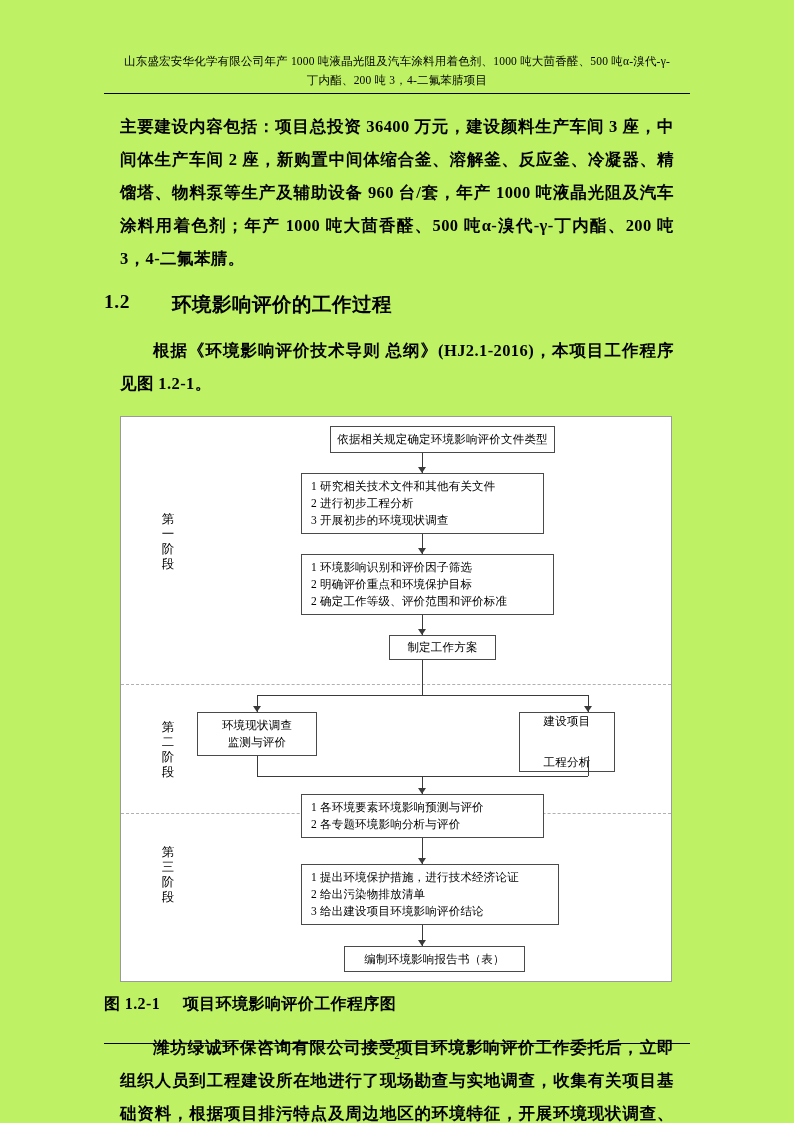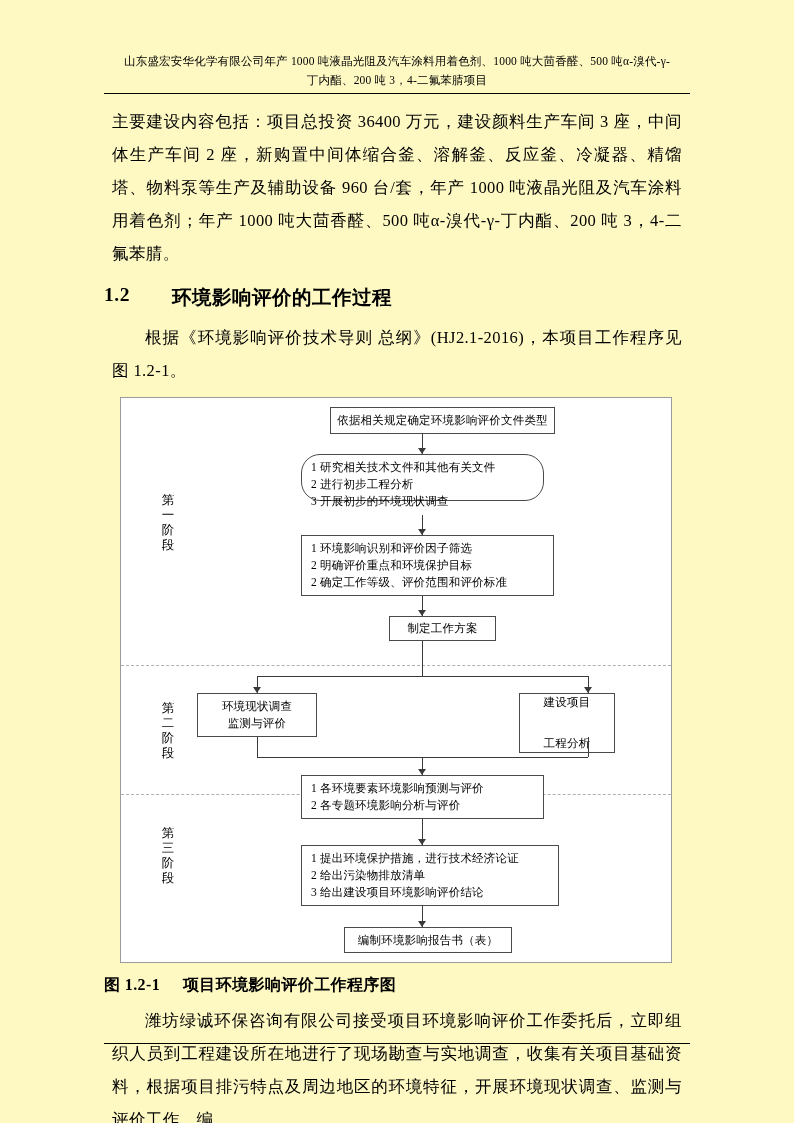"山东盛宏安华化学有限公司年产 1000 吨液晶光阻及汽车涂料用着色剂、1000" .page { background: #fef9c3 -> #bef264 }
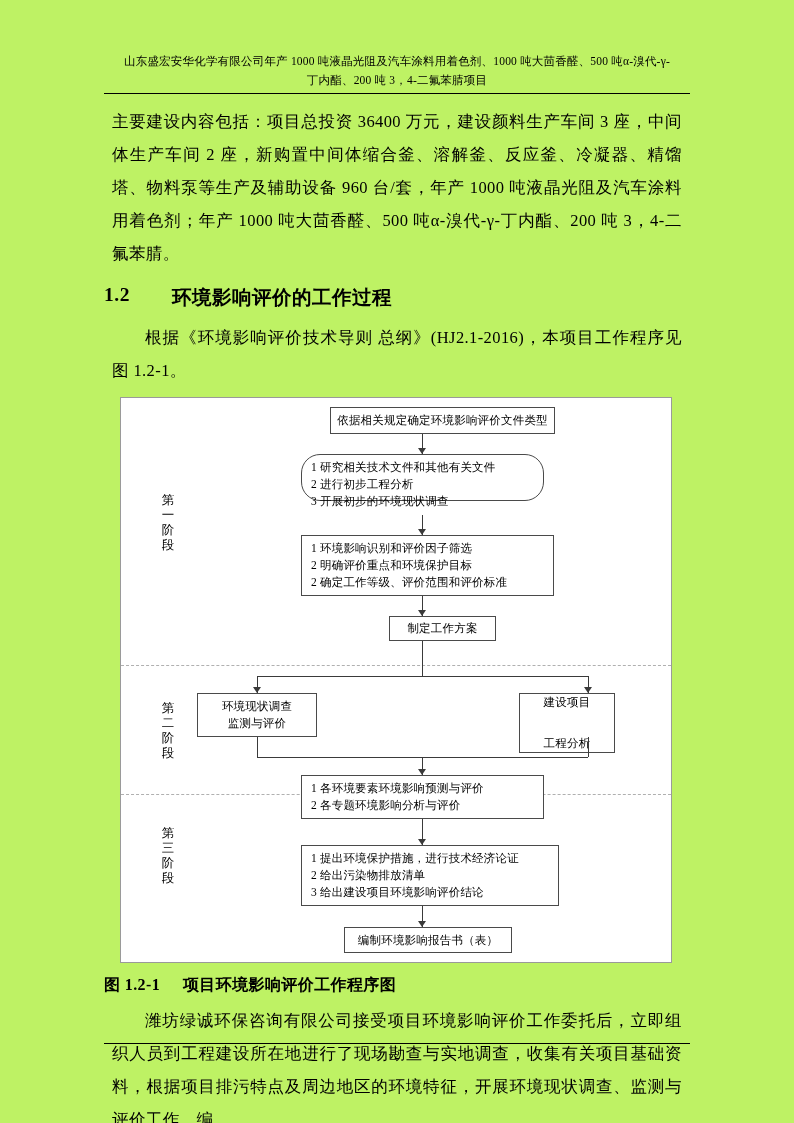"主要建设内容包括：项目总投资 36400 万元，建设颜料生产车间 3" .para { font-weight: none -> bold; margin: 8px -> 16px }
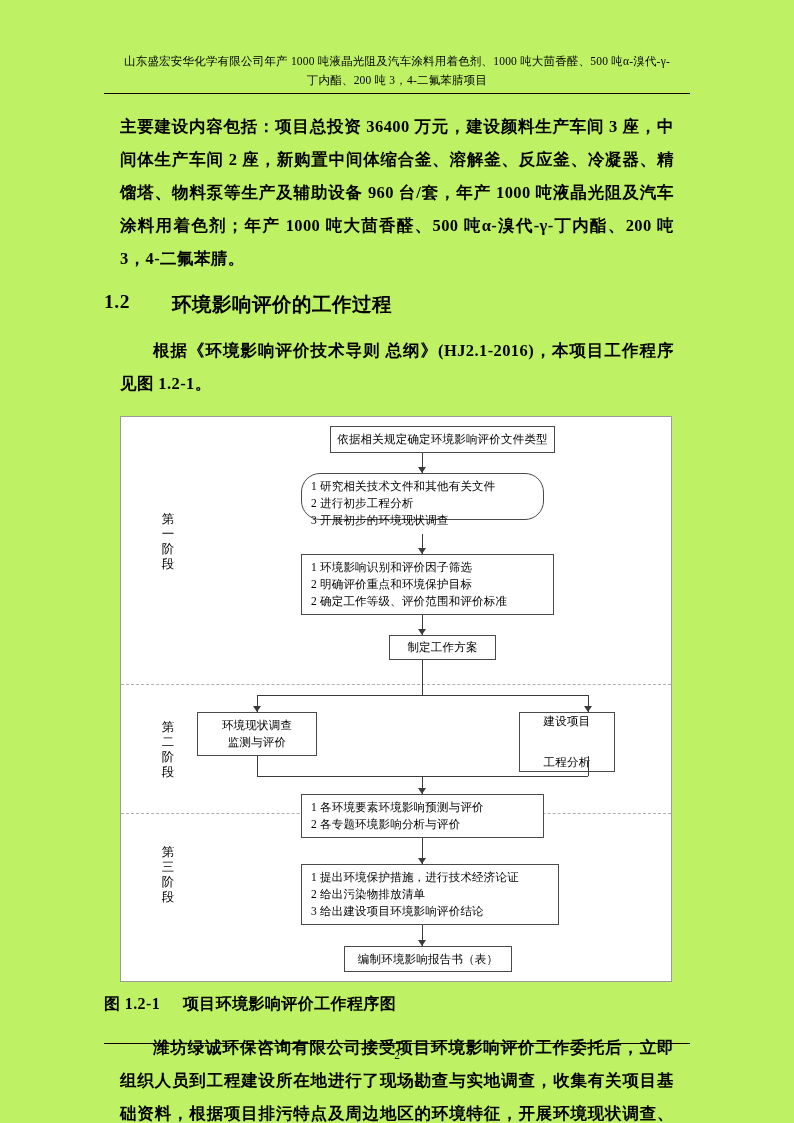"1 研究相关技术文件和其他有关文件" div.fbox { border-radius: 19px -> none; height: 47px -> 61px }
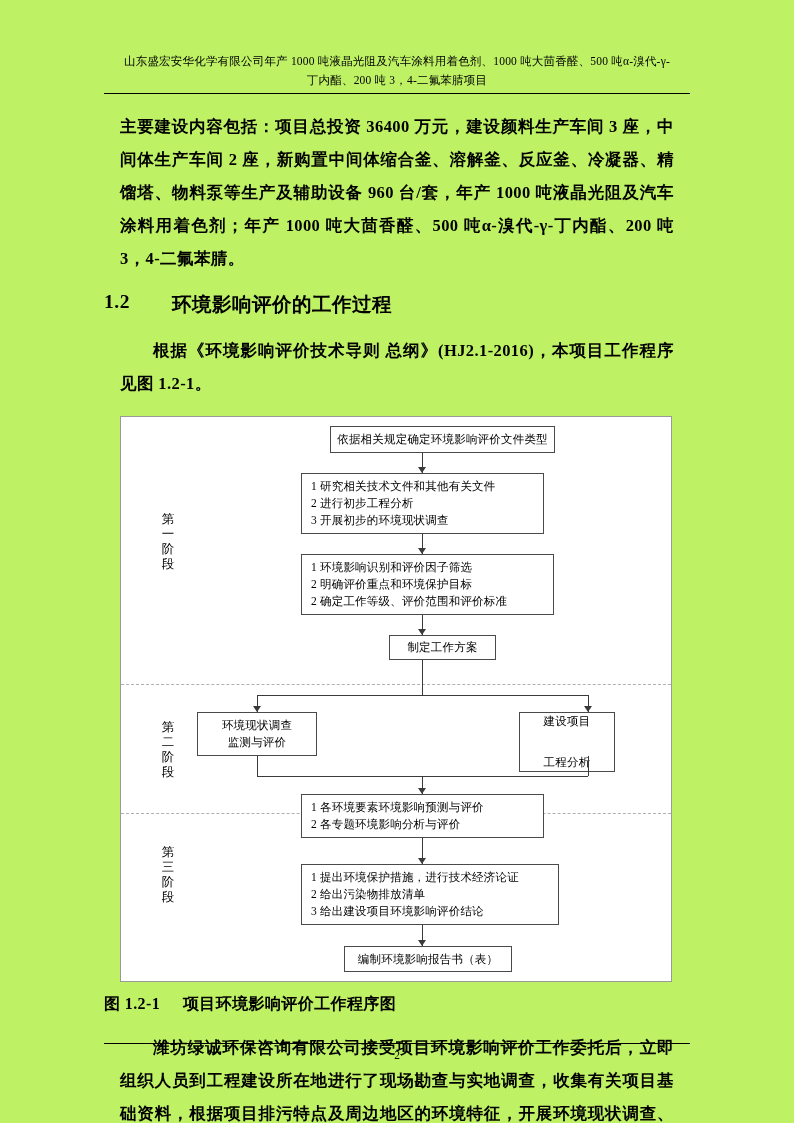"编制环境影响报告书（表）" div.fbox { width: 168px -> 181px }
